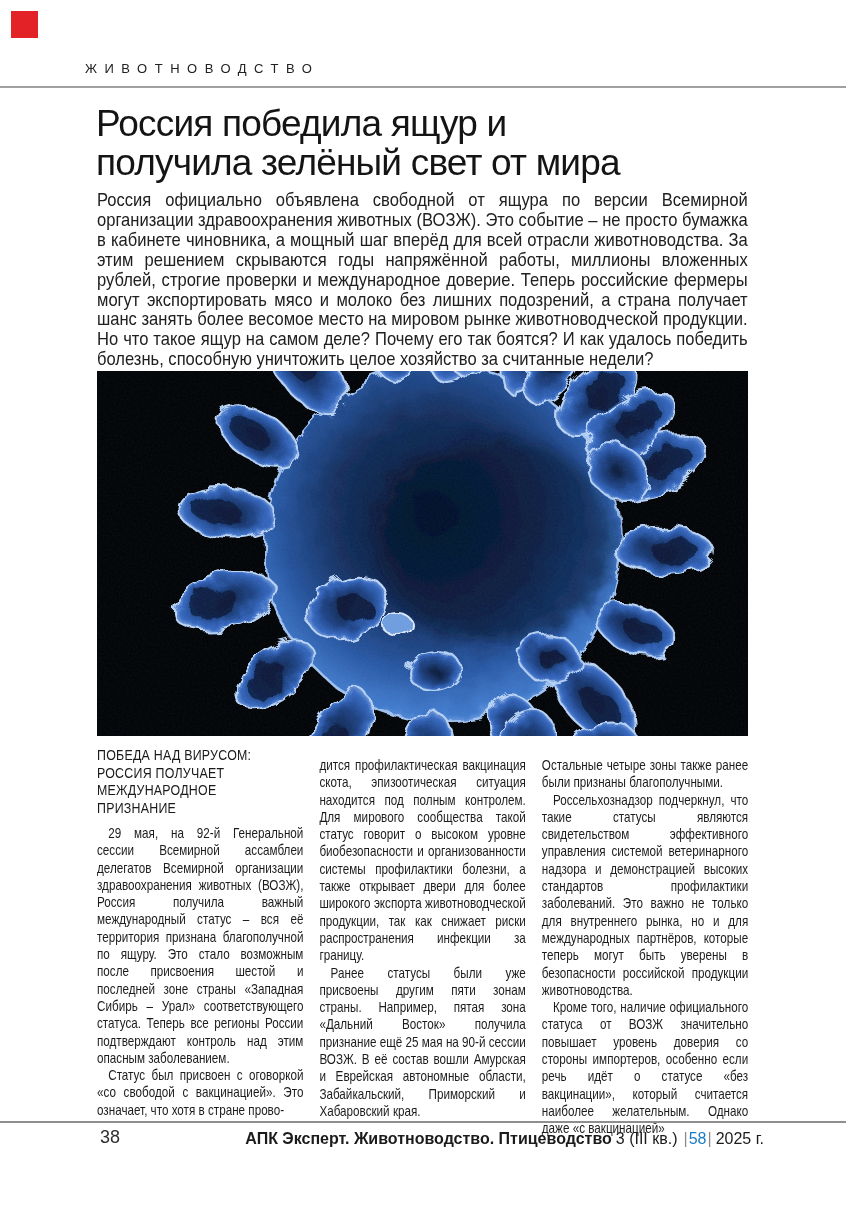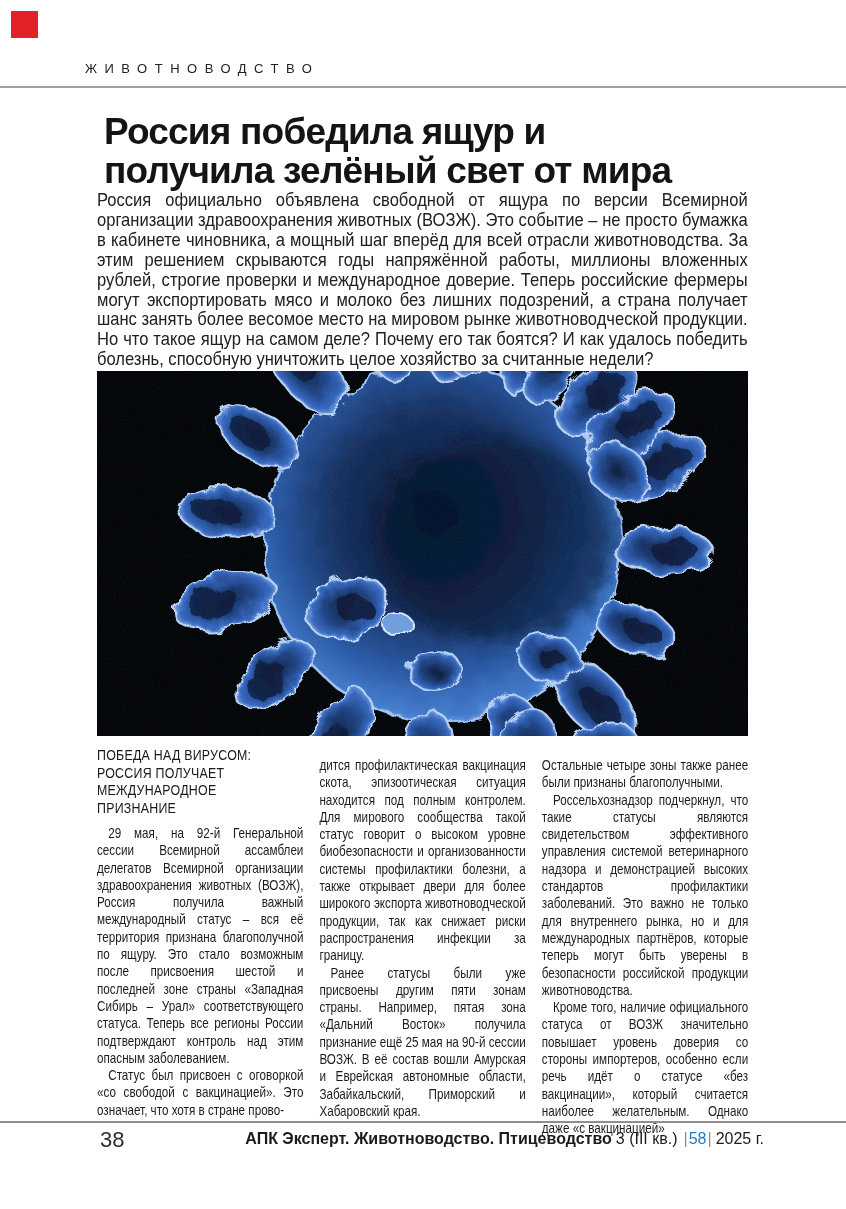"Россия победила ящур и" h1.title { font-weight: 700 -> 400; margin: 9px -> 1px }
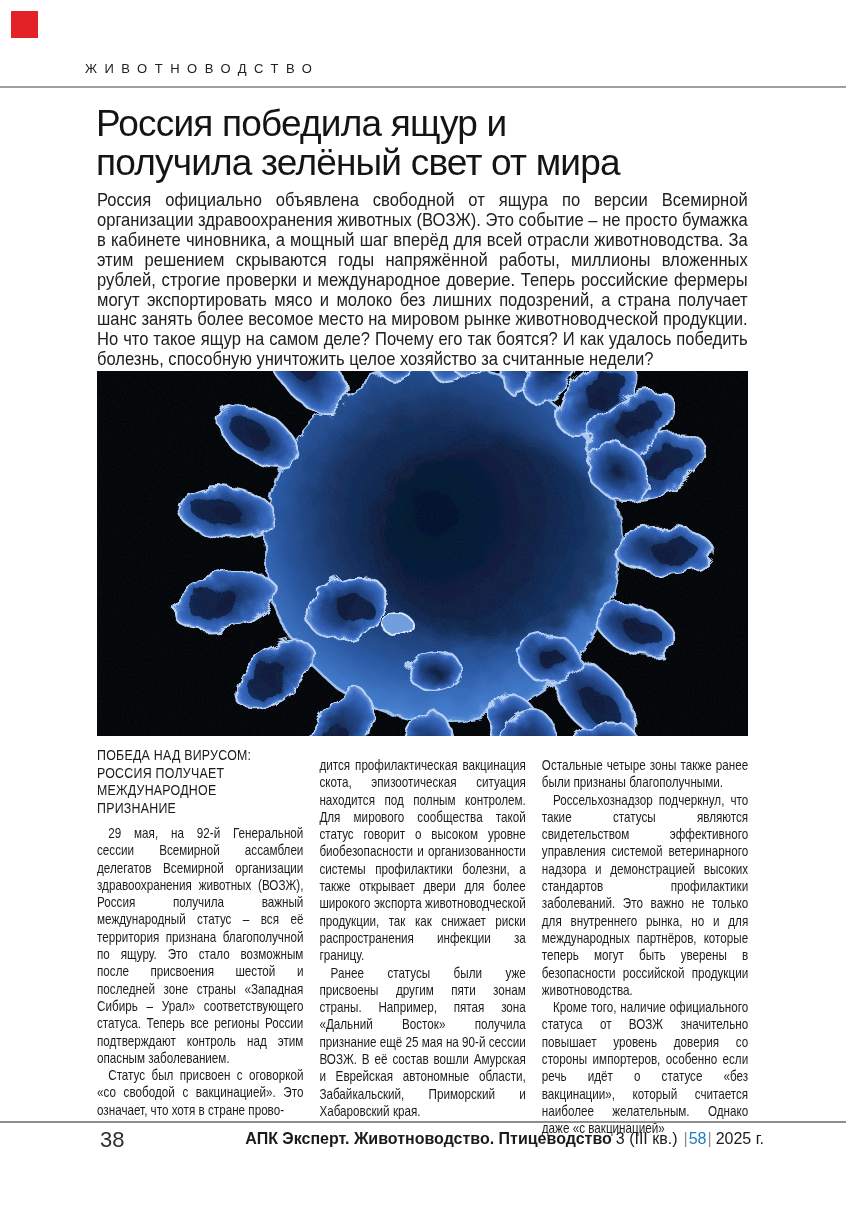"38" .page-number { font-size: 22px -> 18px }
